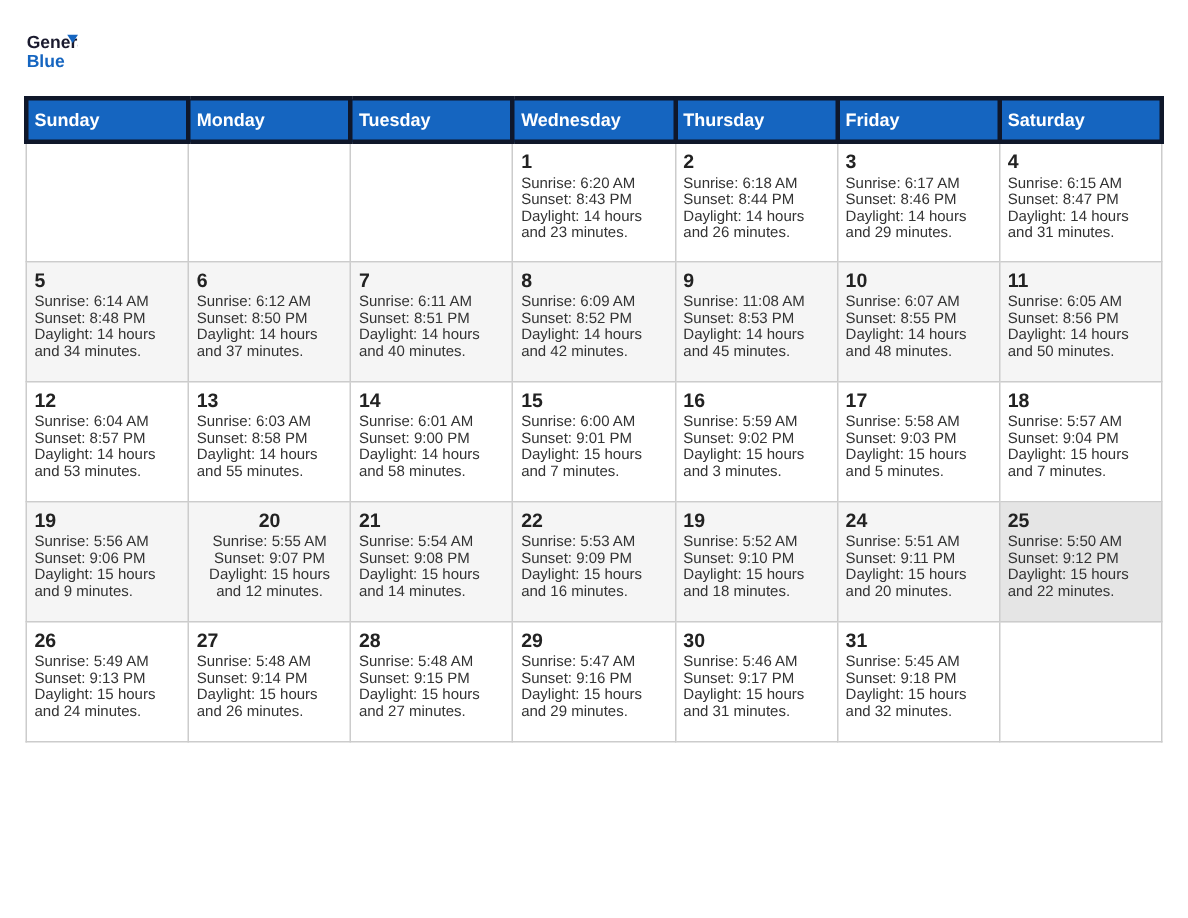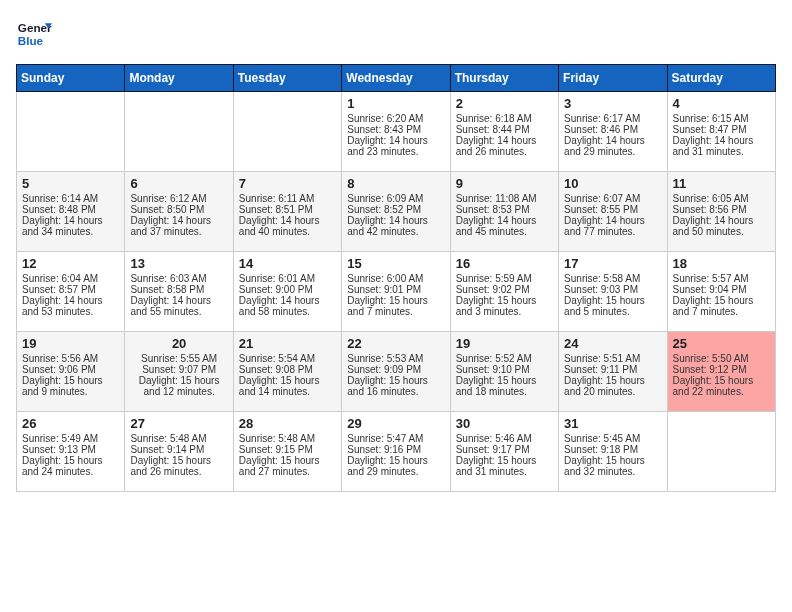"Sunday" th { border: 1px solid #0f172a -> 3px solid #0f172a }
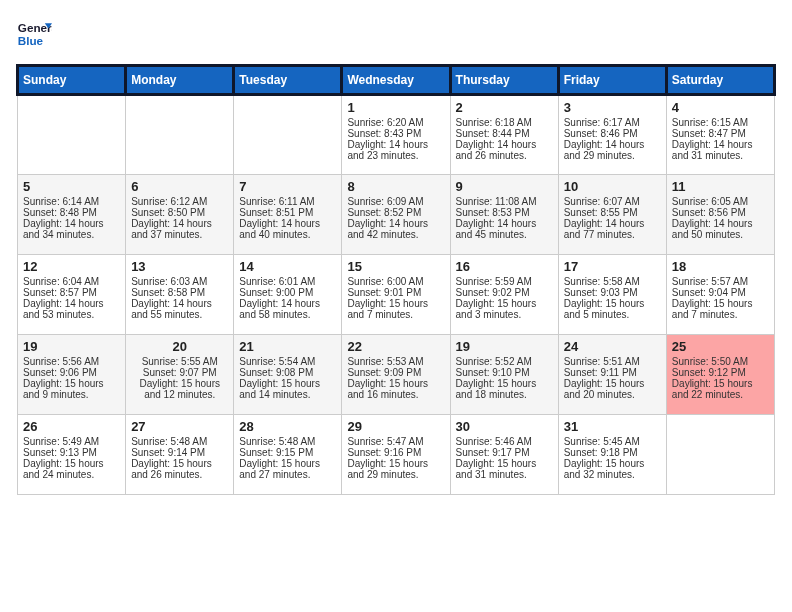"and 77 minutes." div { text: 77 -> 48 }
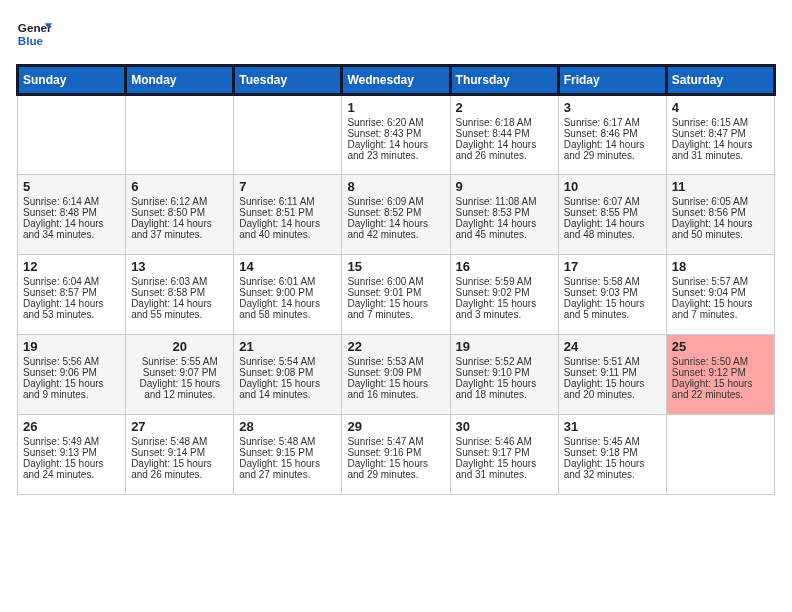"25" td { background: #fca5a5 -> #e5e5e5 }
